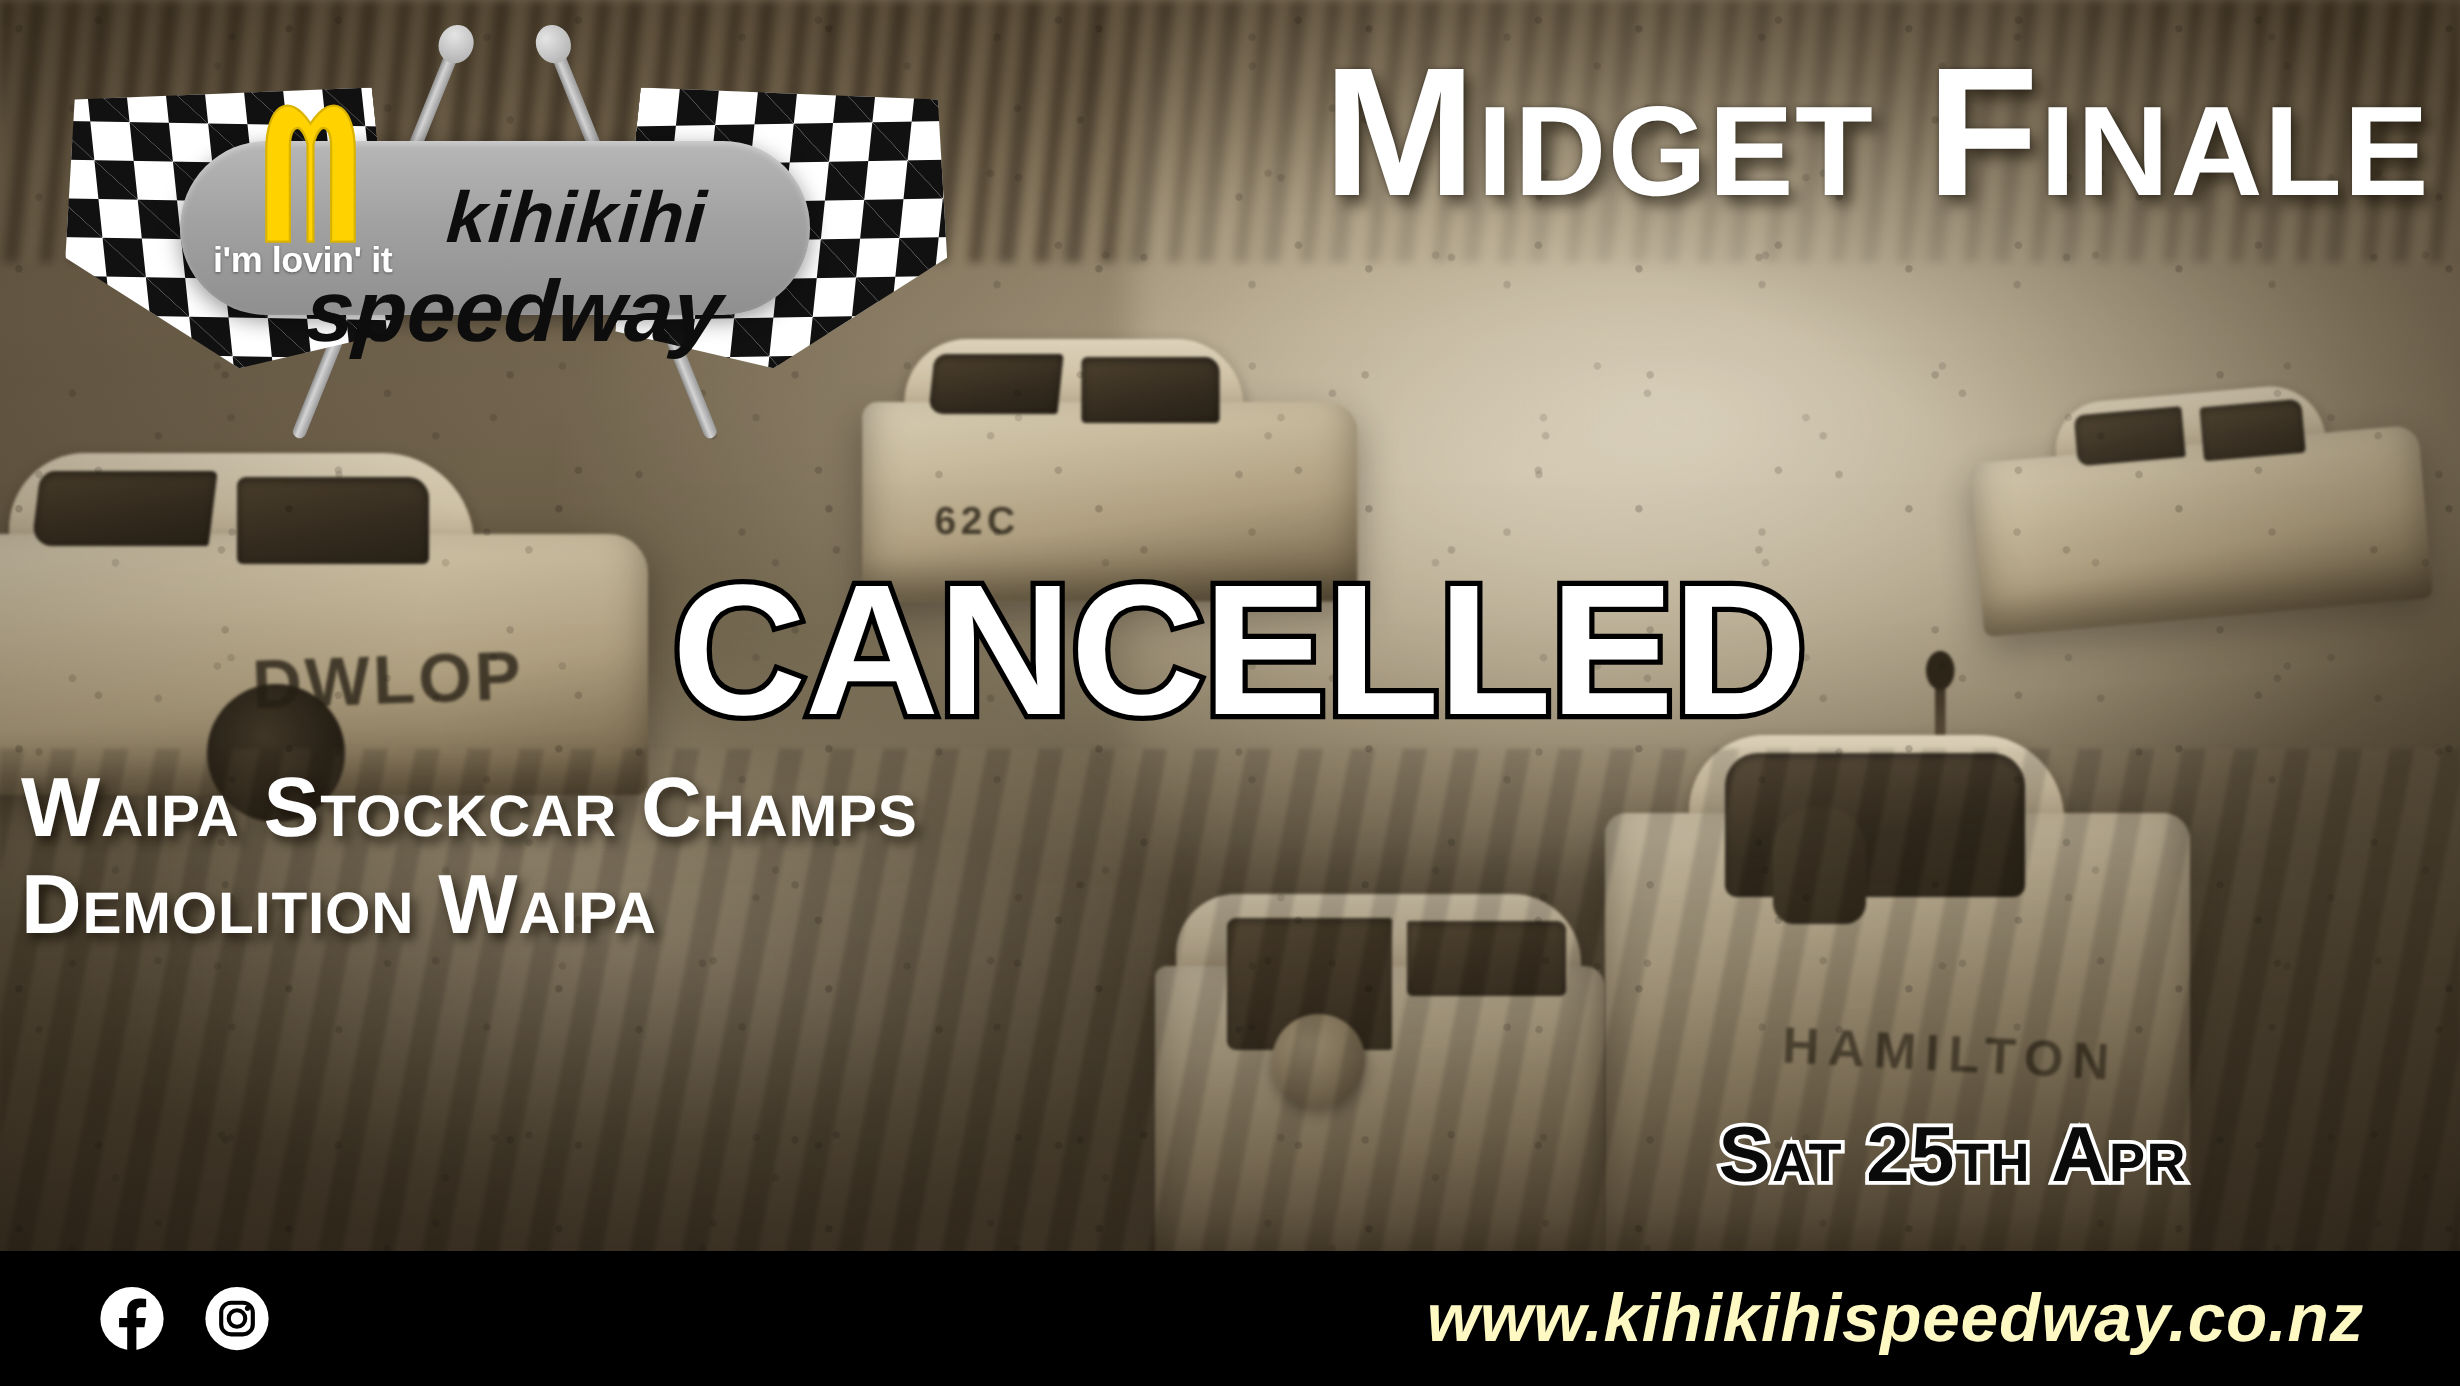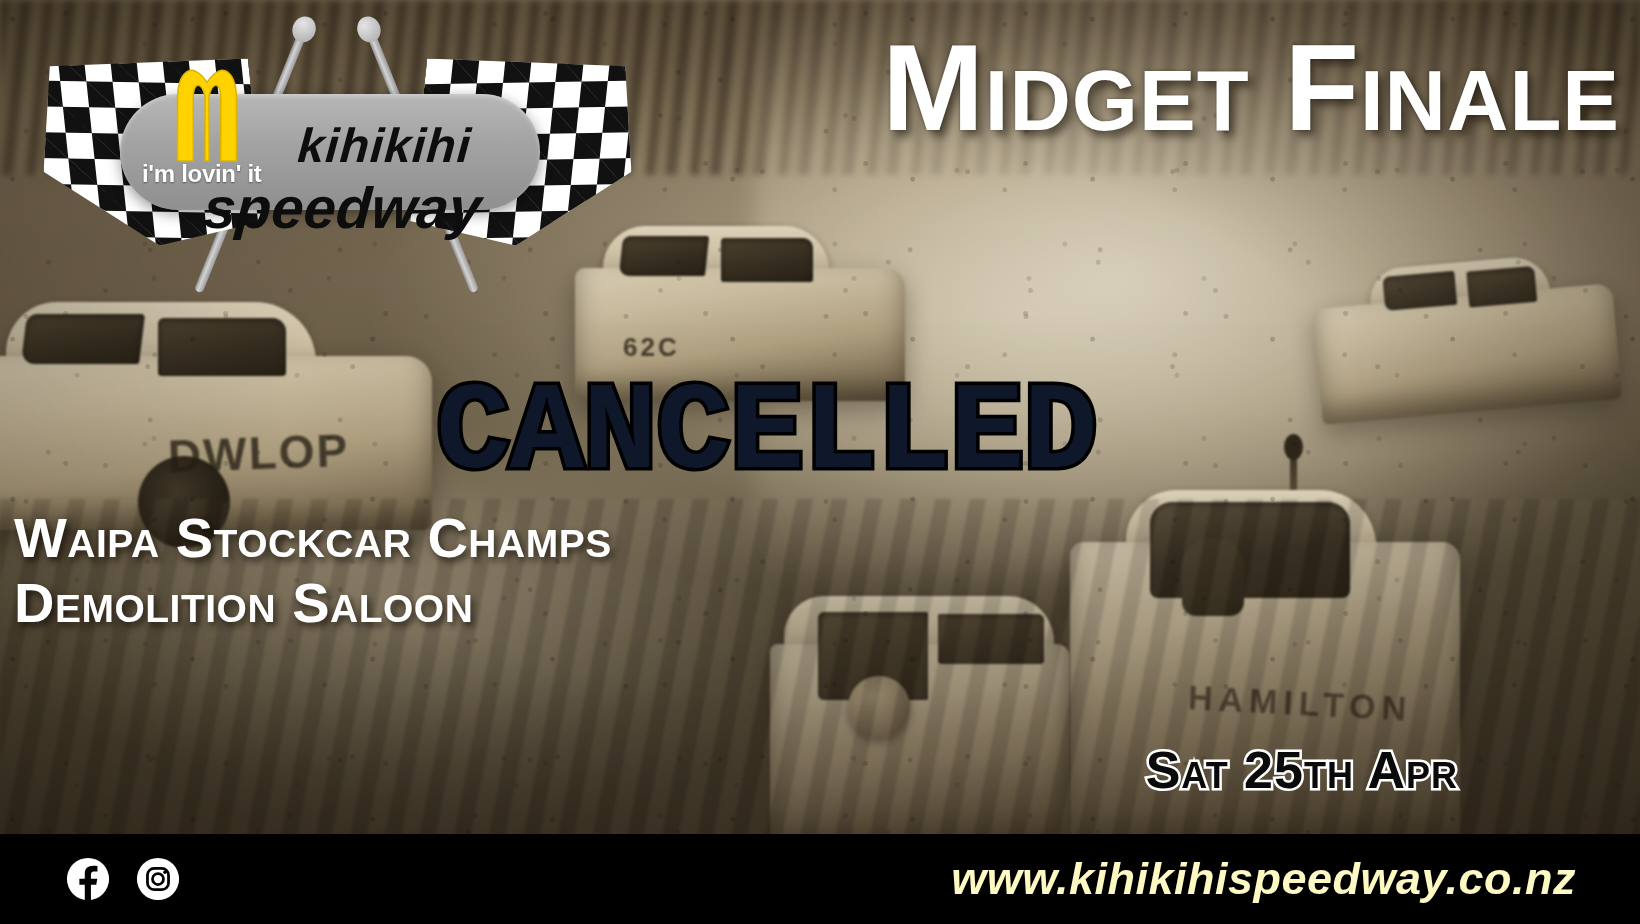"CANCELLED" .cancelled { color: #0f172a -> #ffffff; font-family: Liberation Mono, monospace -> Liberation Sans, sans-serif; left: 436px -> 448px }
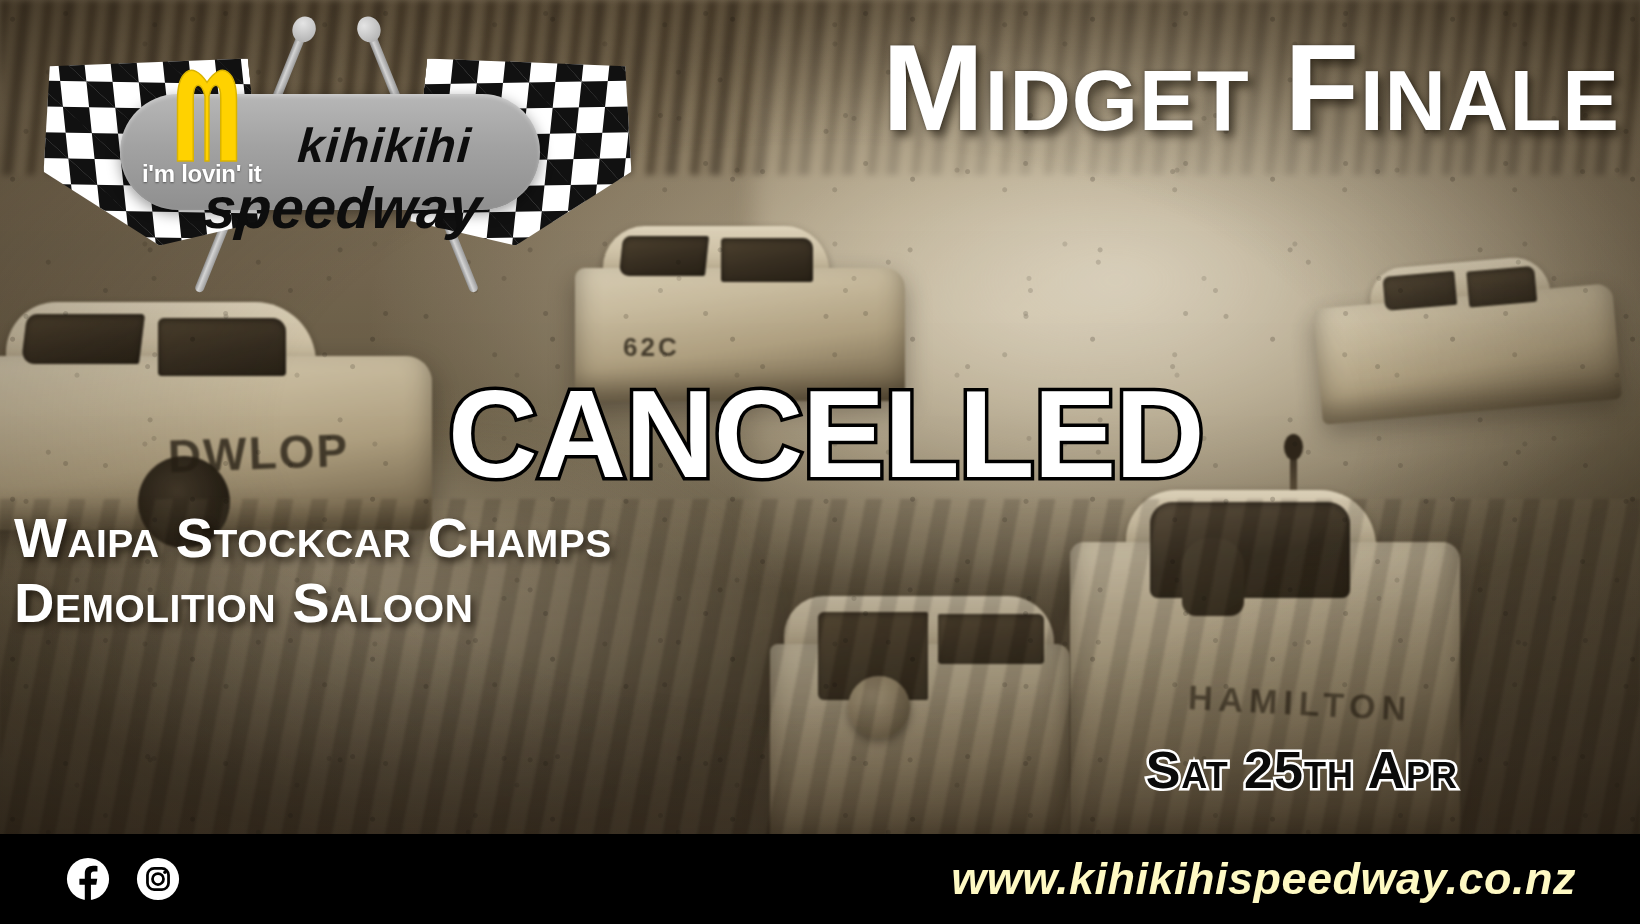"Demolition Saloon" div.ev { text: Saloon -> Waipa }
